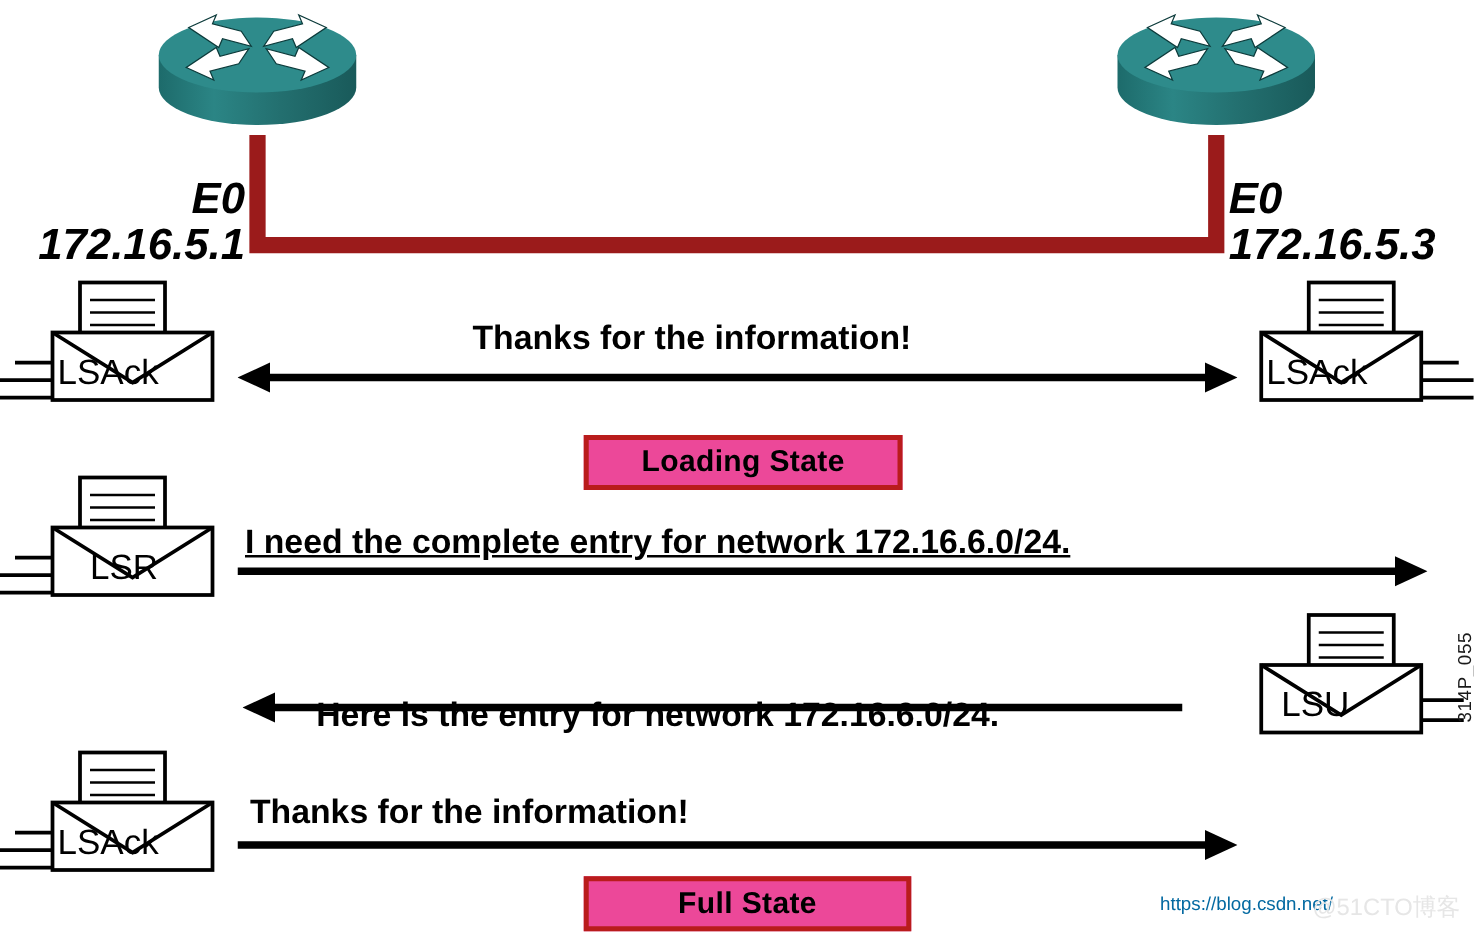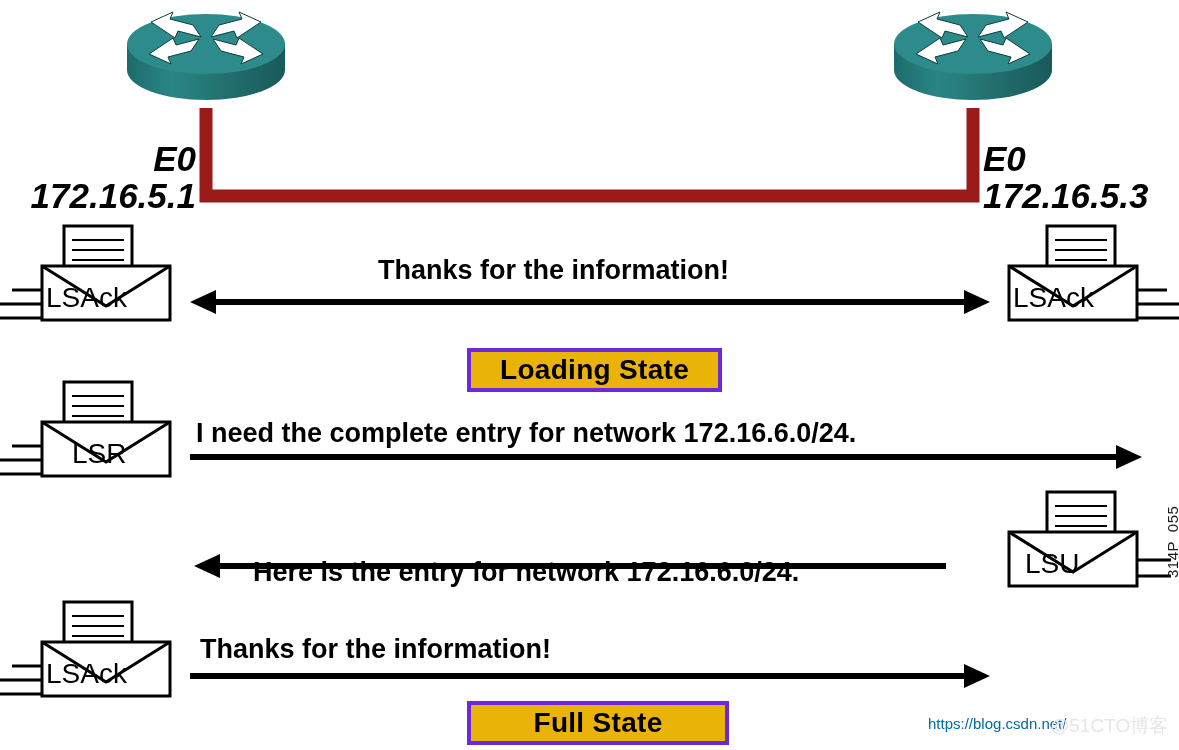"Loading State" .state-box { background: #eab308 -> #ec4899; border: 4px solid #6d28d9 -> 4px solid #b91c1c; font-size: 28px -> 24px }
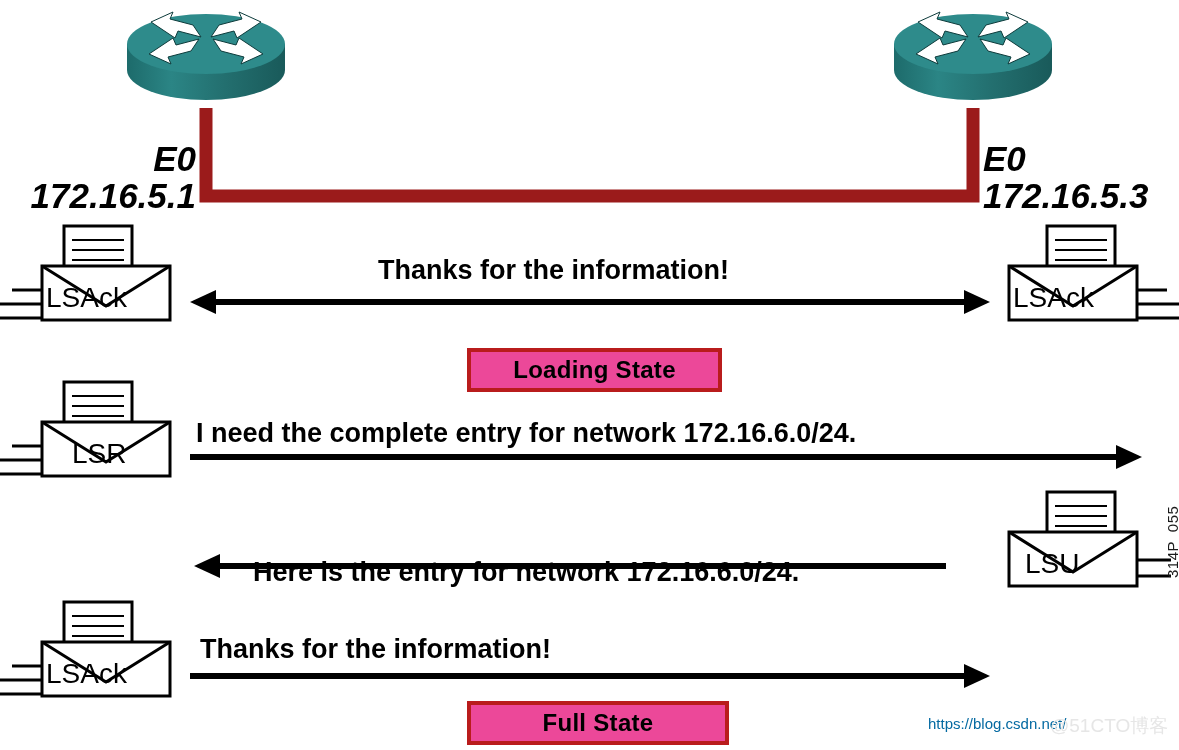"I need the complete entry" div.msg-text { text-decoration: none -> underline }
